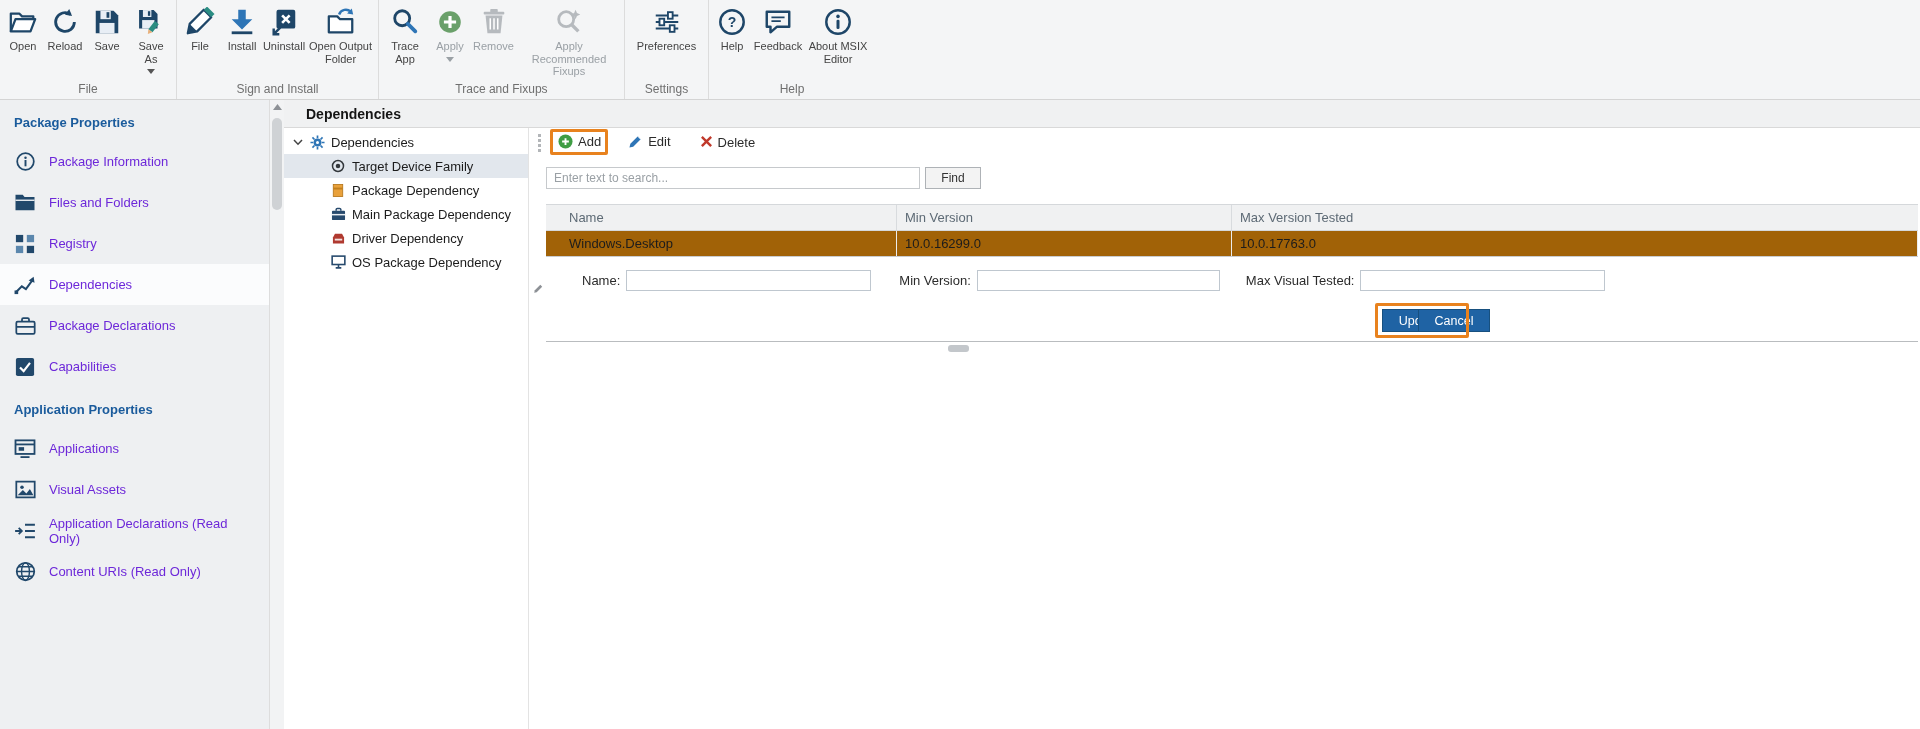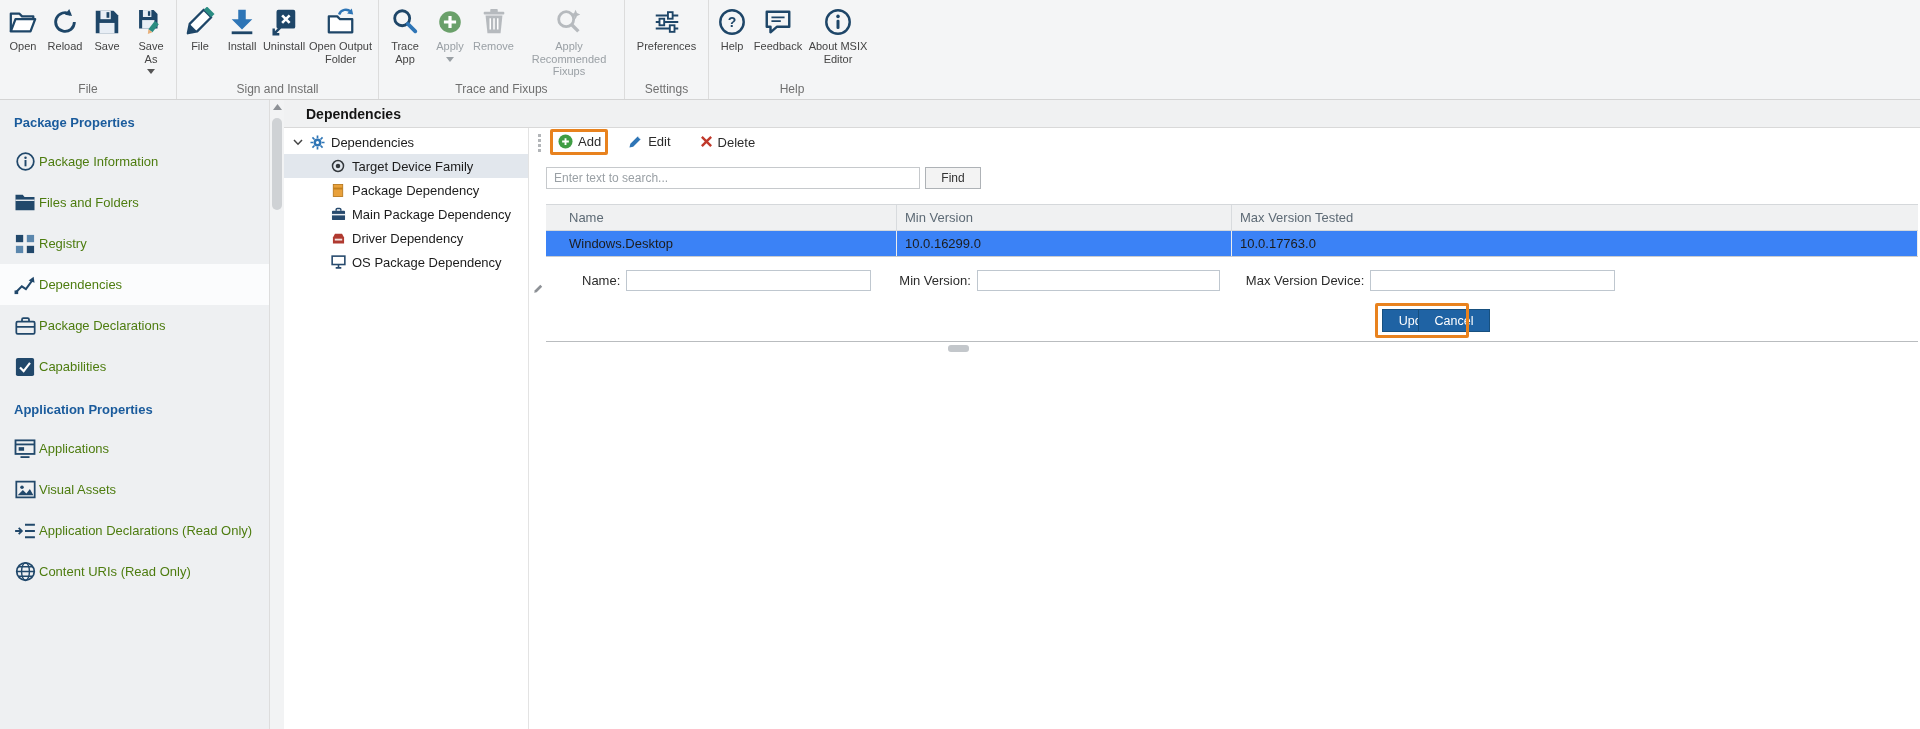"Package Information" .side-item { color: #4d7c0f -> #6d28d9; gap: 3px -> 13px }
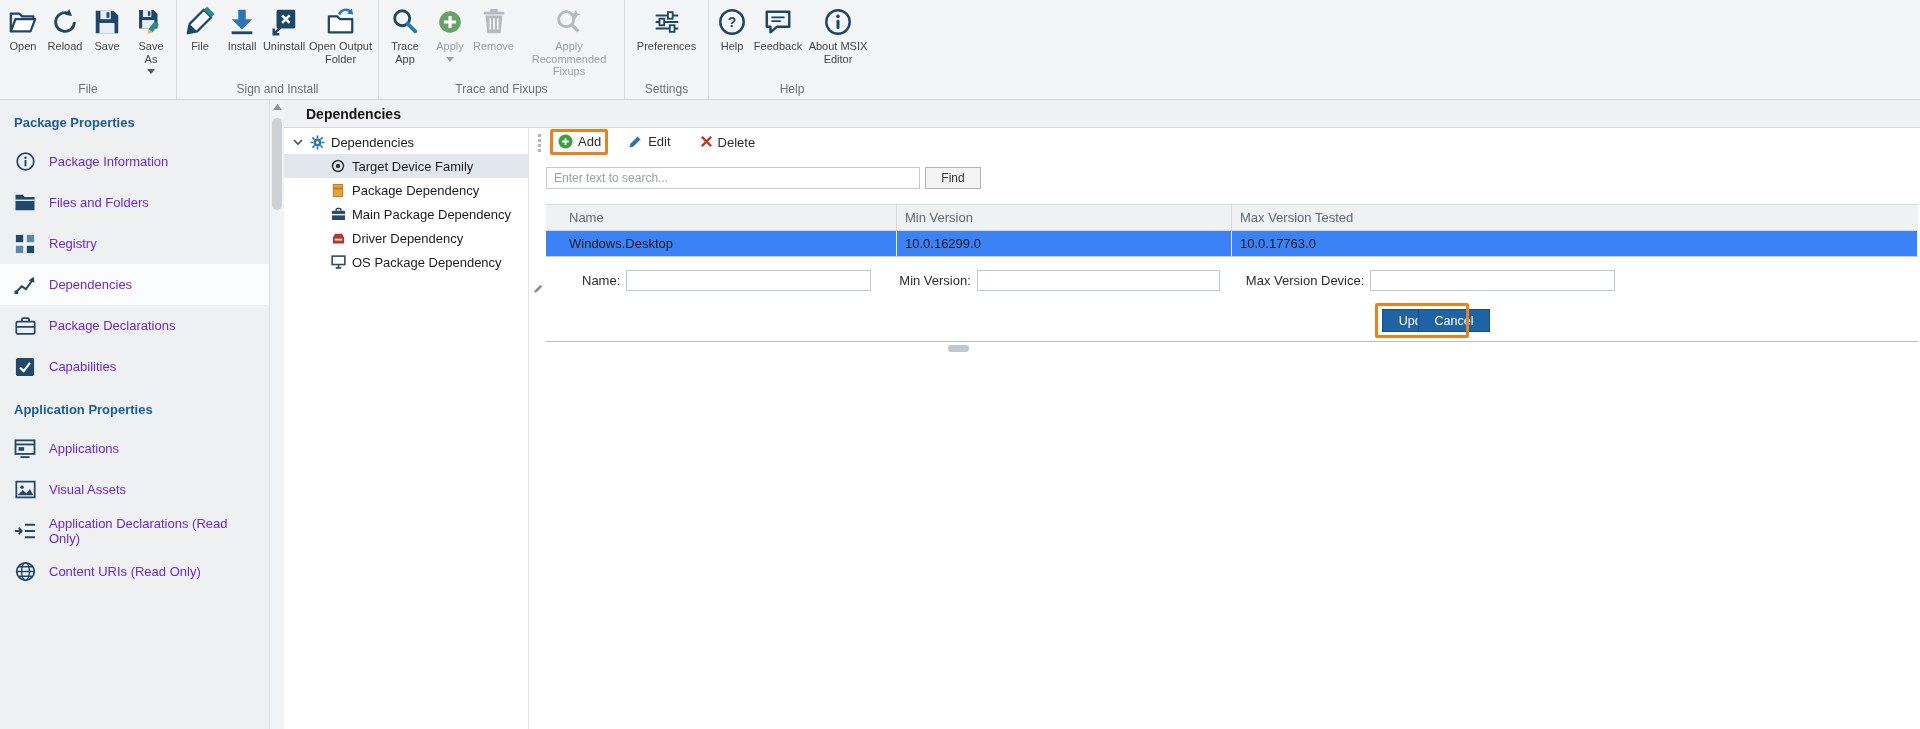"Windows.Desktop" .gdata { background: #3b82f6 -> #a16207 }
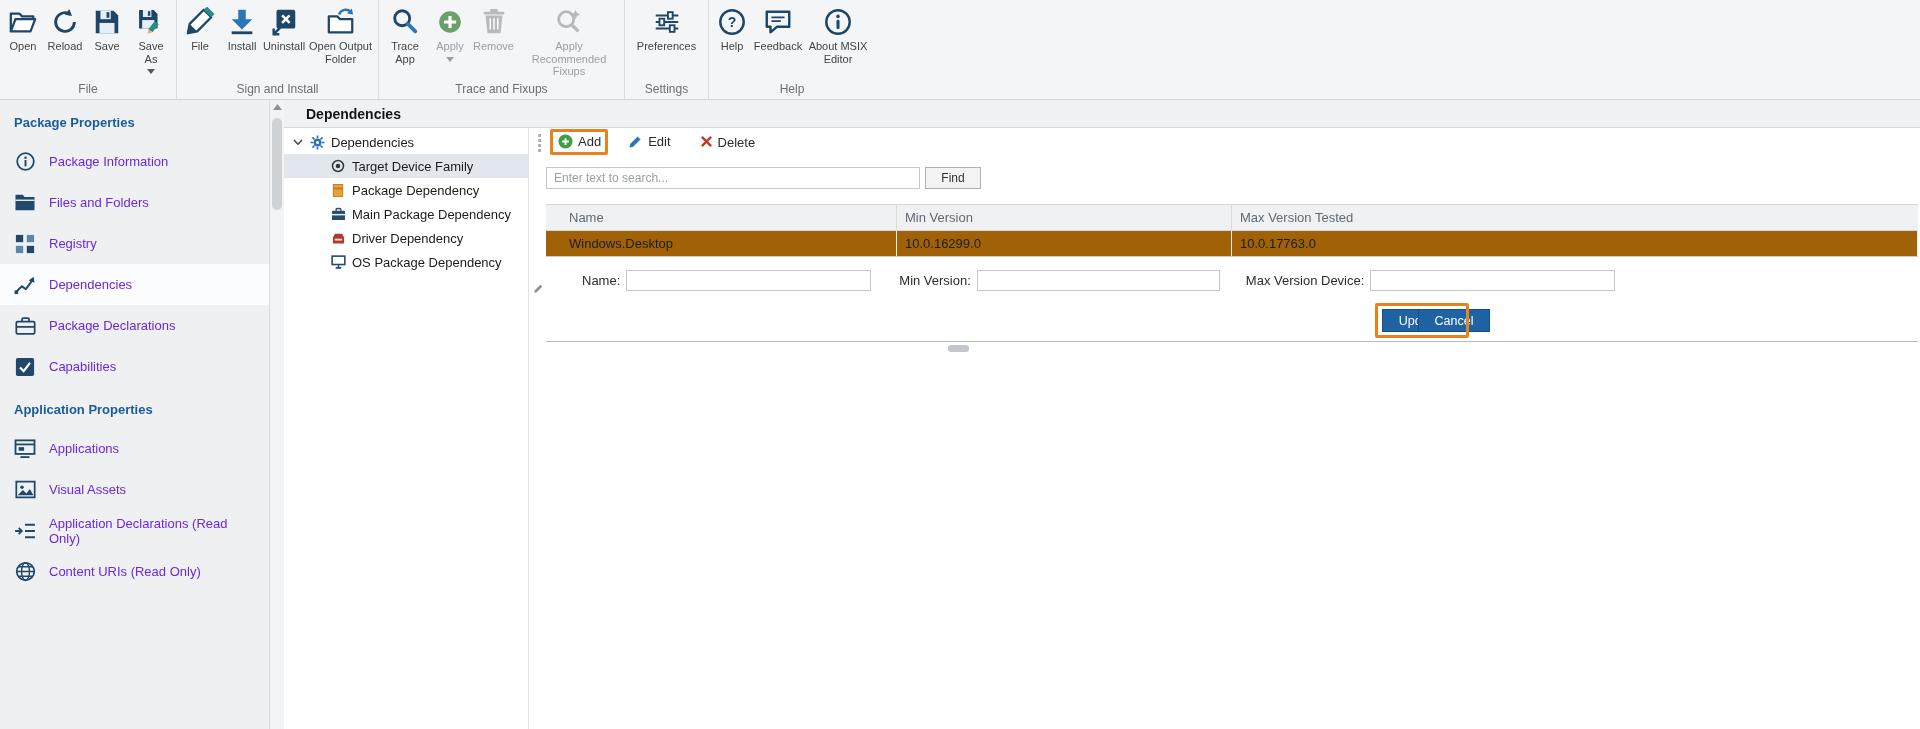"Max Version Device:" span.fld-label { text: Version Device -> Visual Tested }
